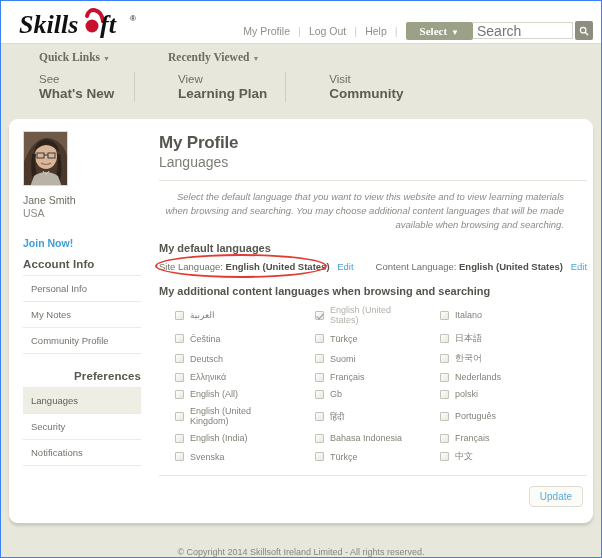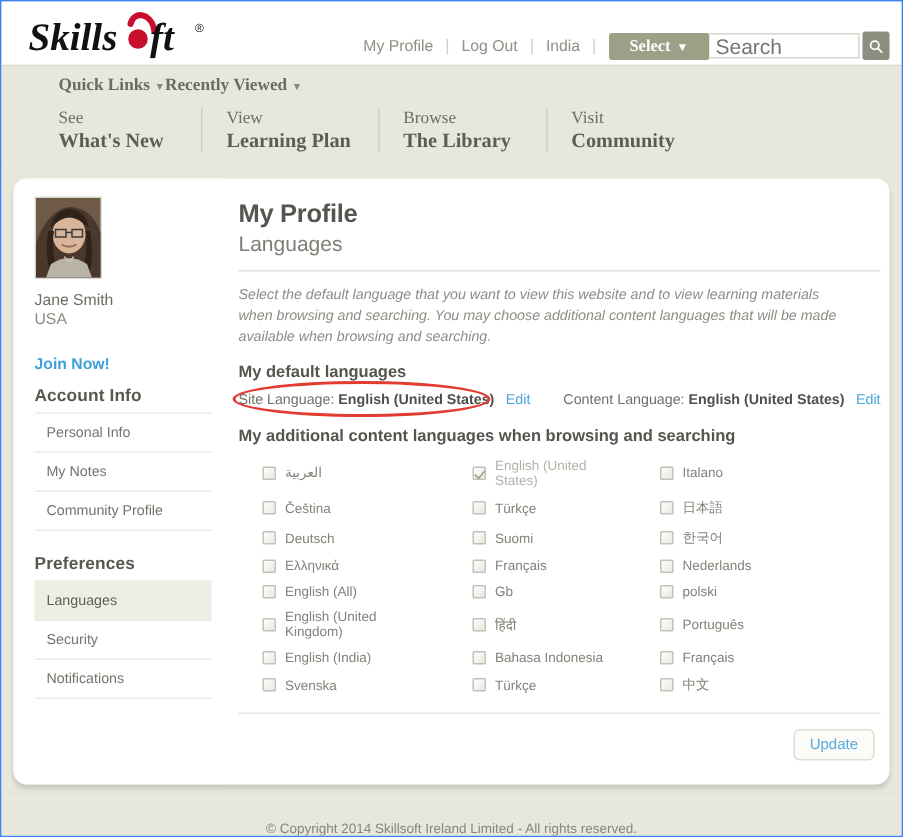"India" a.top-link { text: India -> Help }
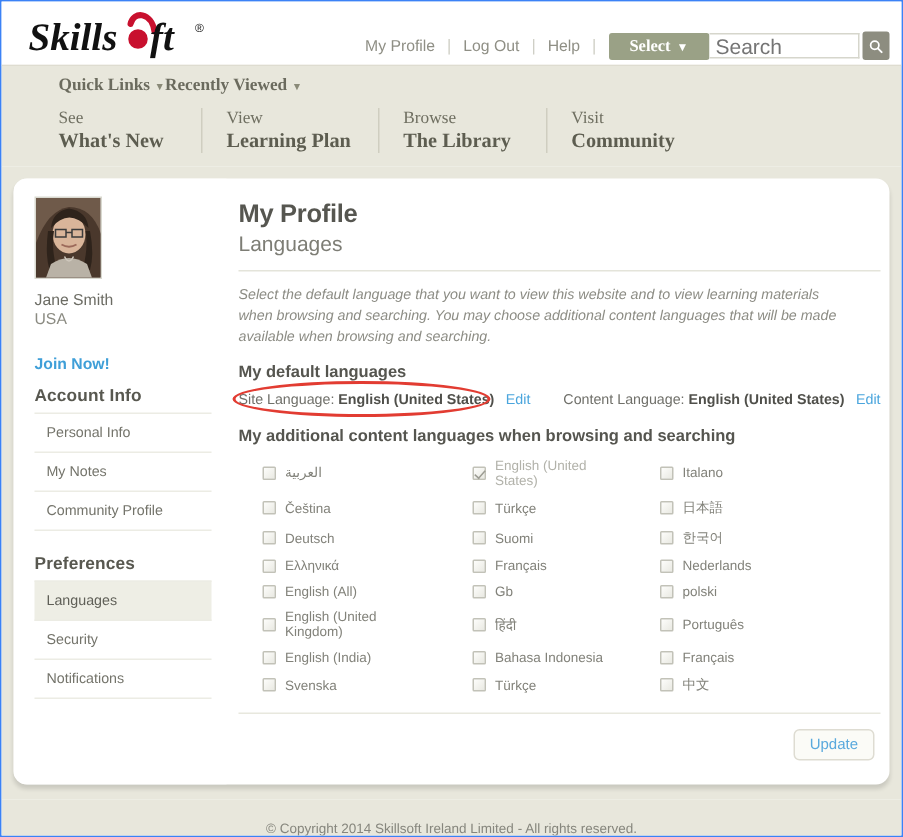"Quick Links ▼" .nav-topline { gap: none -> 58px }
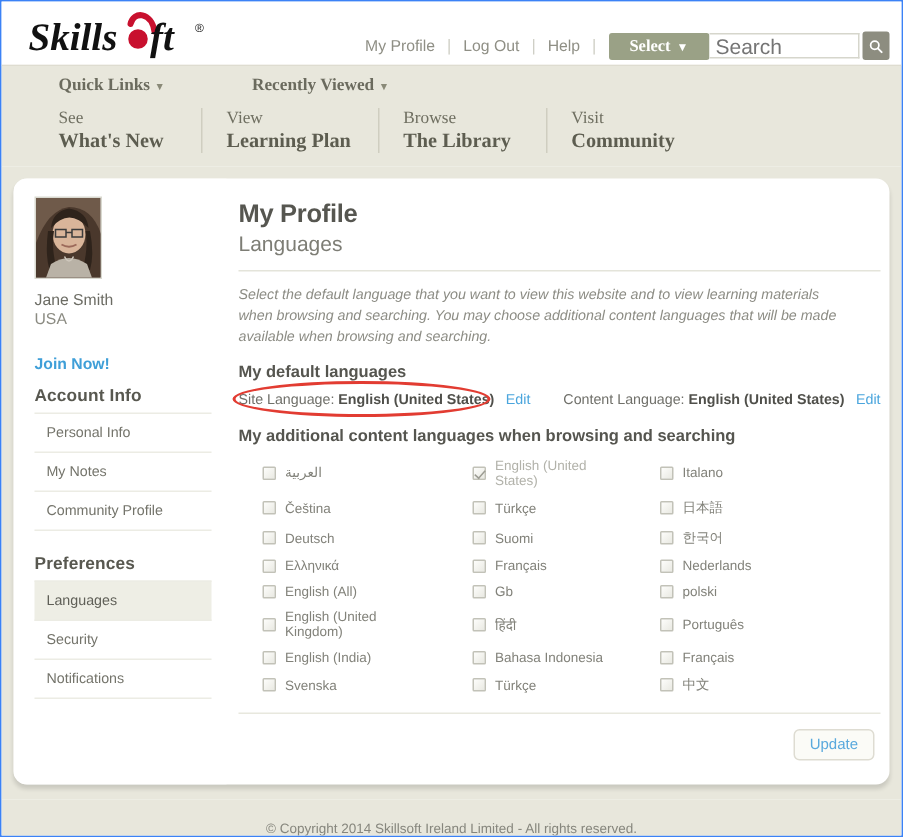"See" .nav-main { font-family: Liberation Serif, serif -> Liberation Sans, sans-serif; gap: none -> 27px }
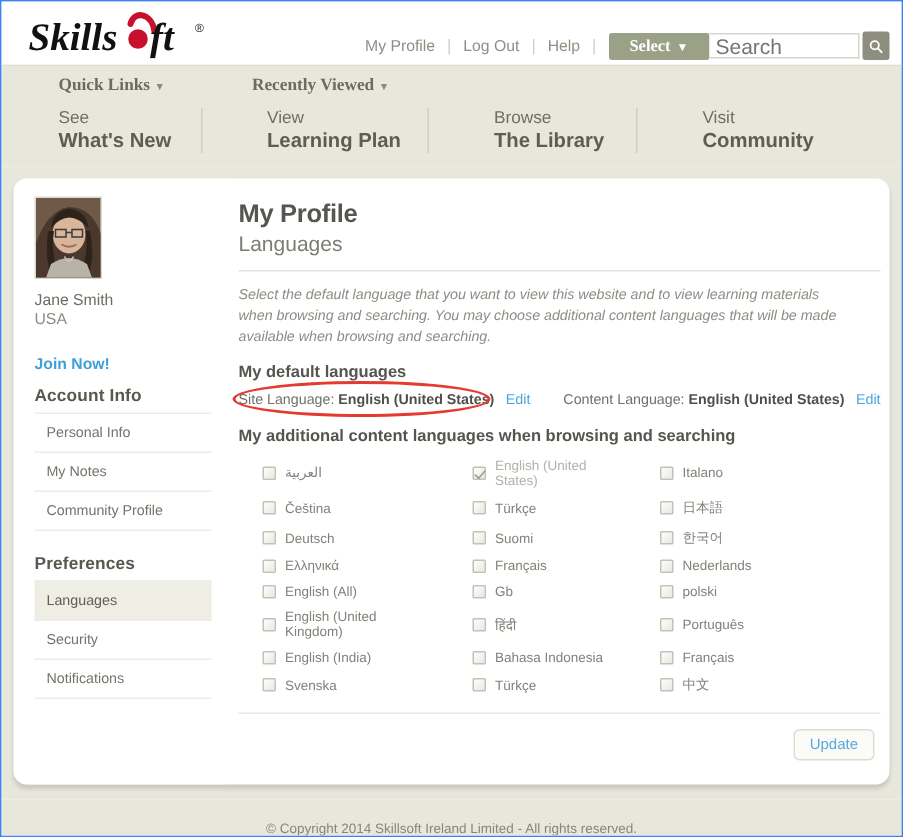"Browse" div.nav-item { html: <div> <div>Browse</div> <div>The Library</div> </div> -> none }
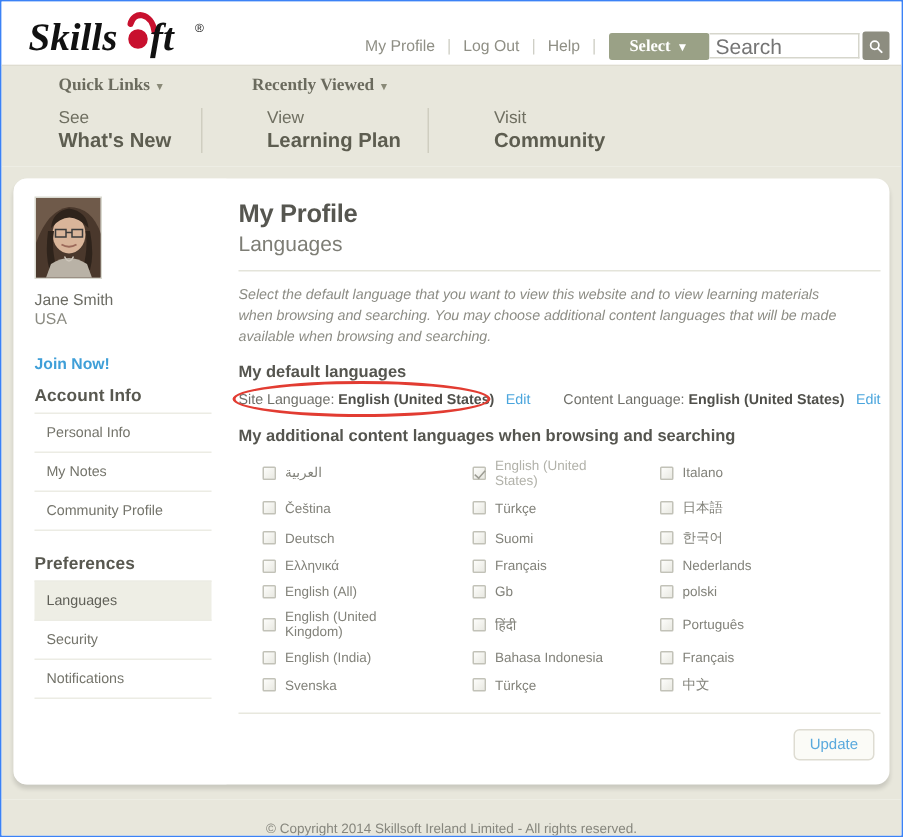"Select the default language that" .intro { text-align: none -> right }
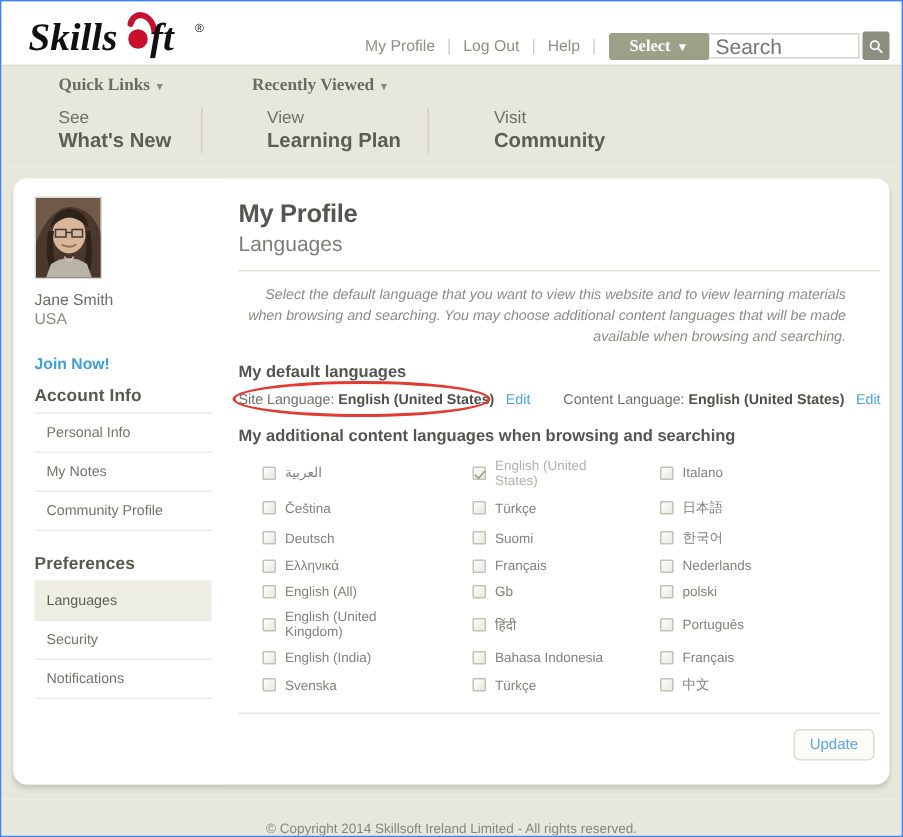"Preferences" div.side-head { text-align: none -> right }
